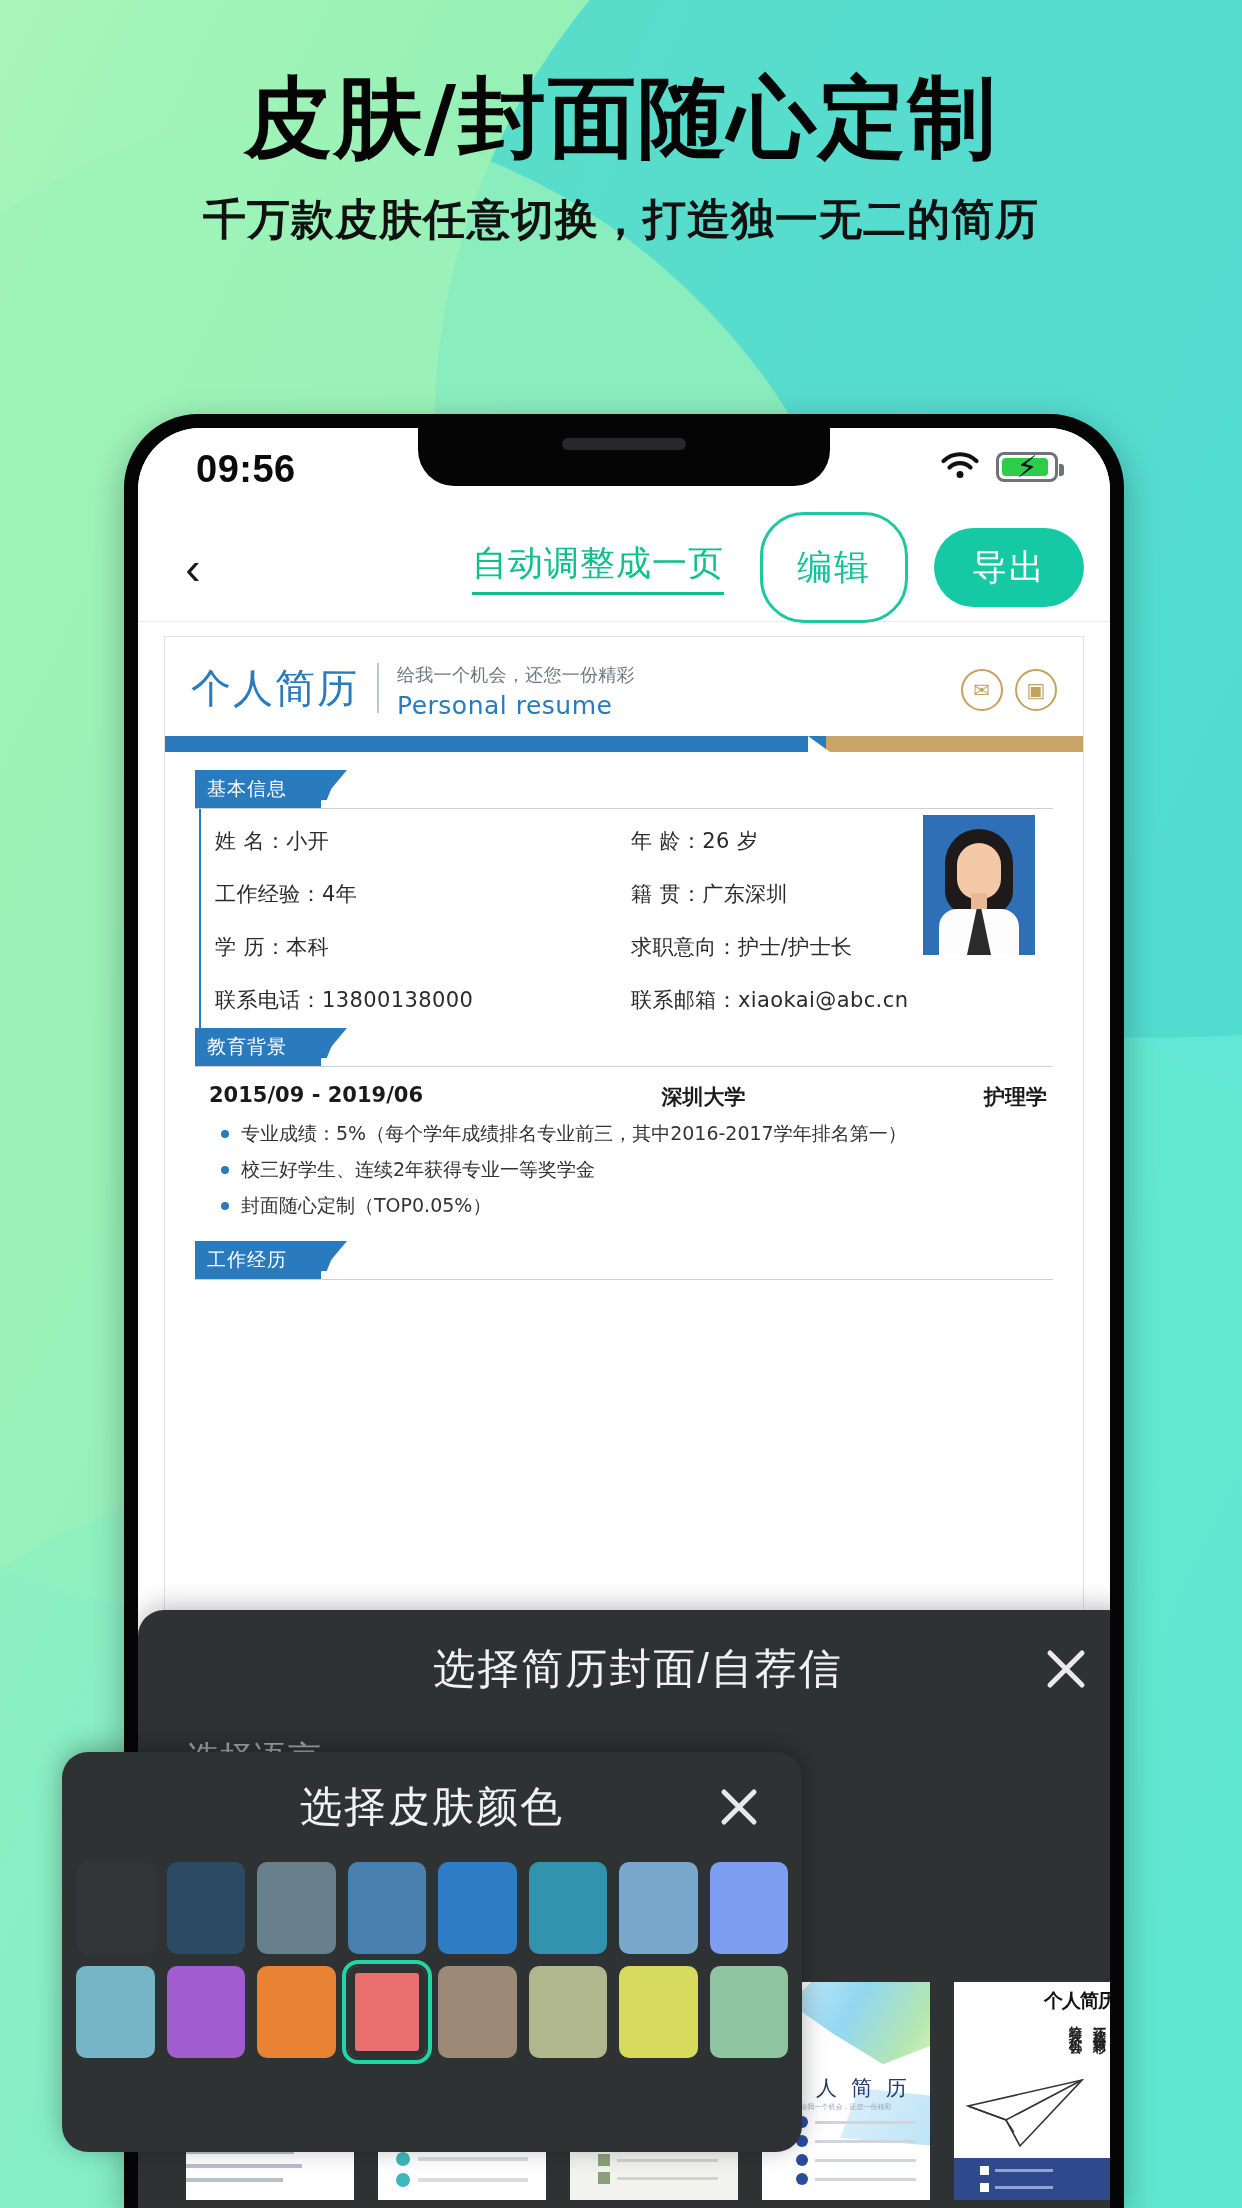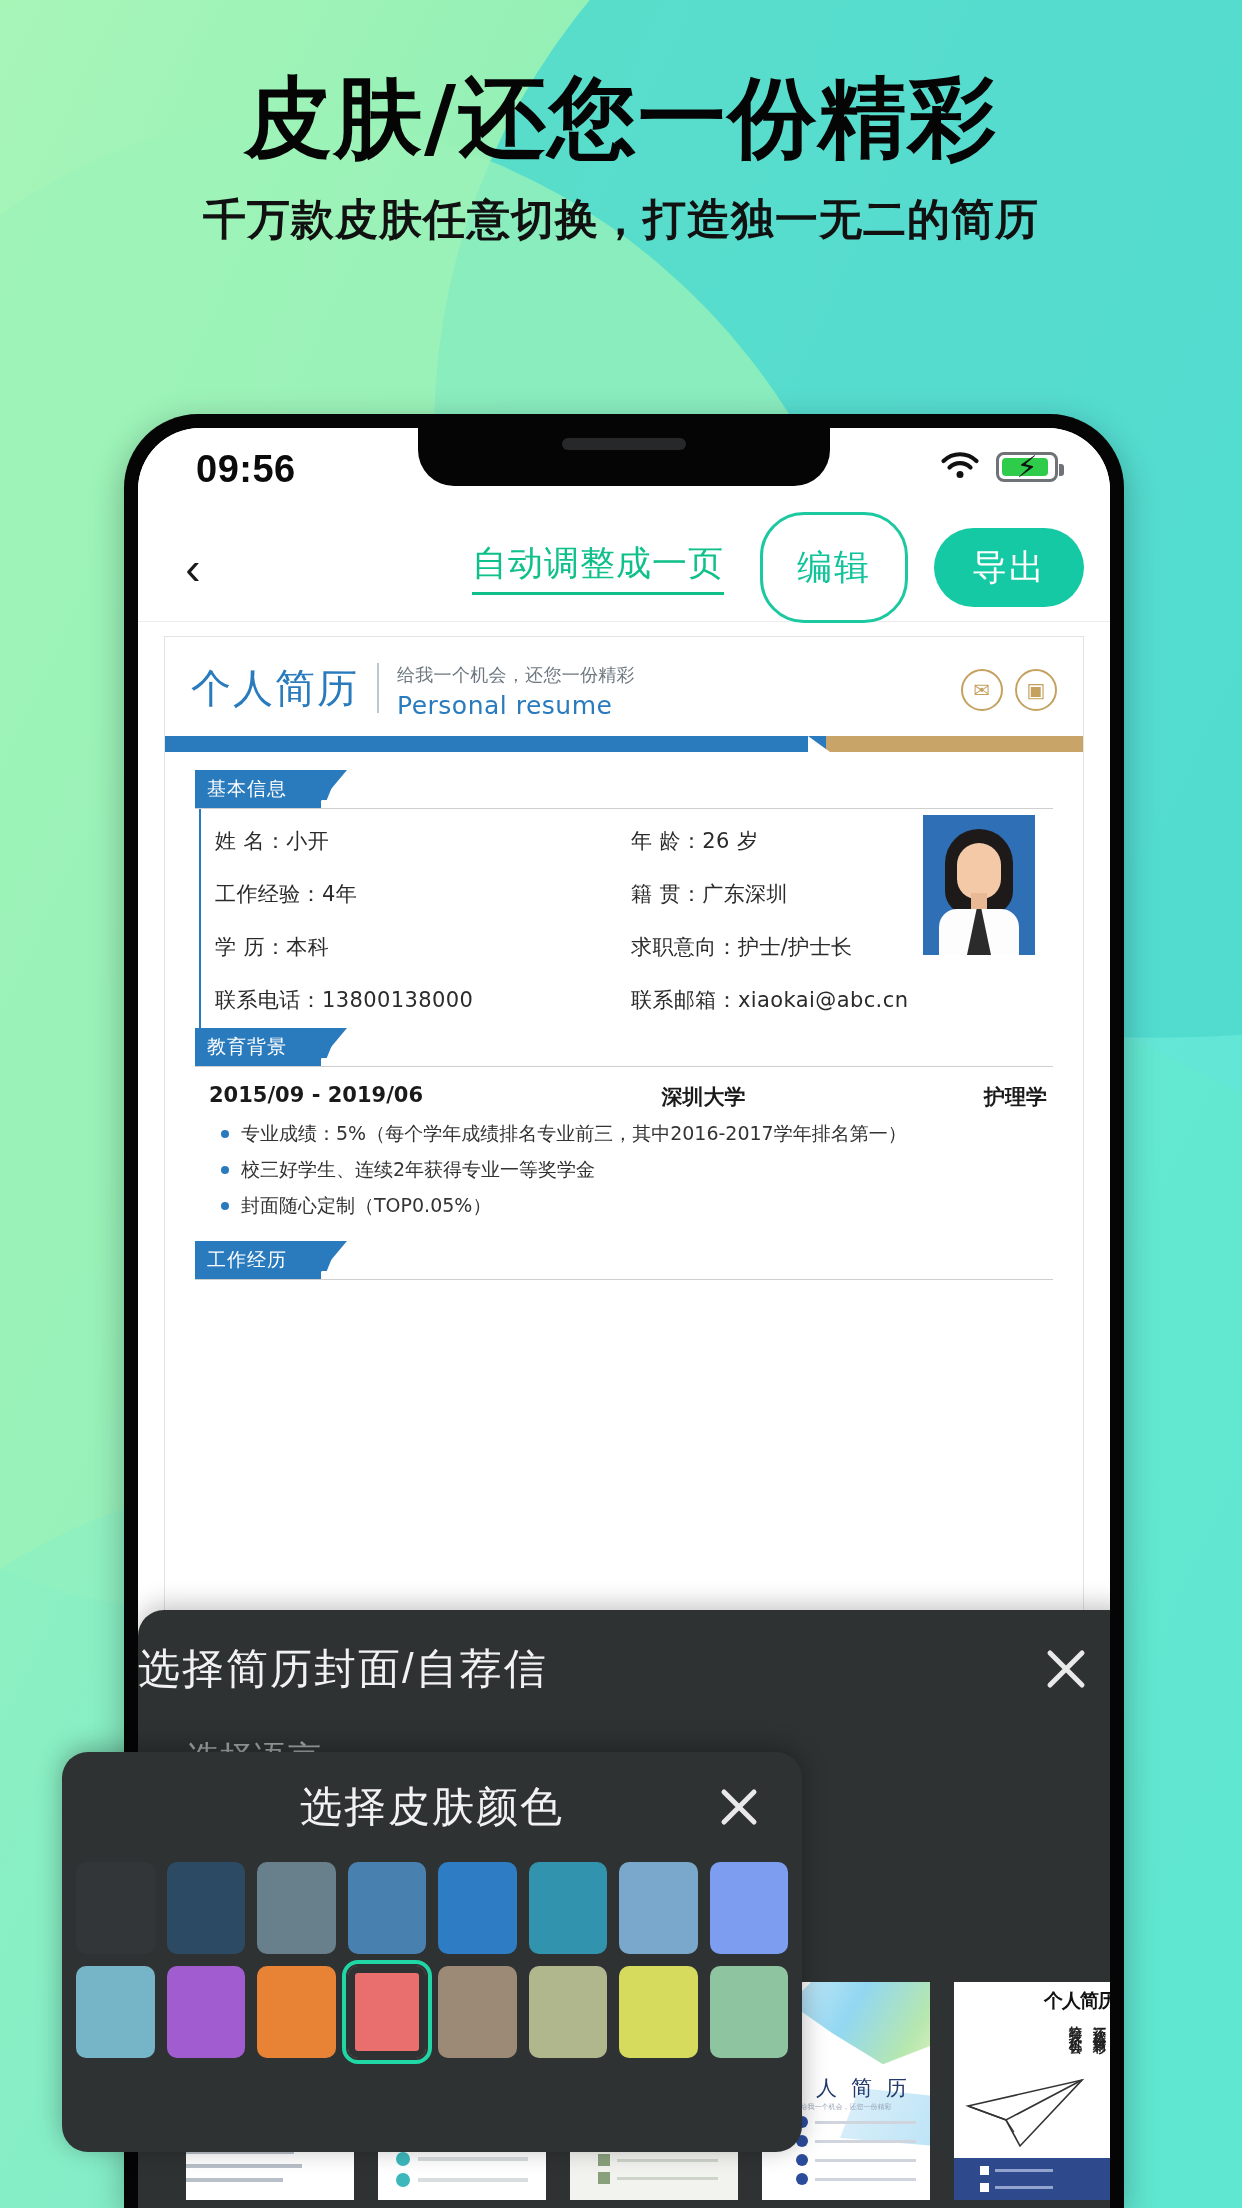"皮肤/还您一份精彩" div.headline { text: /还您一份精彩 -> /封面随心定制 }
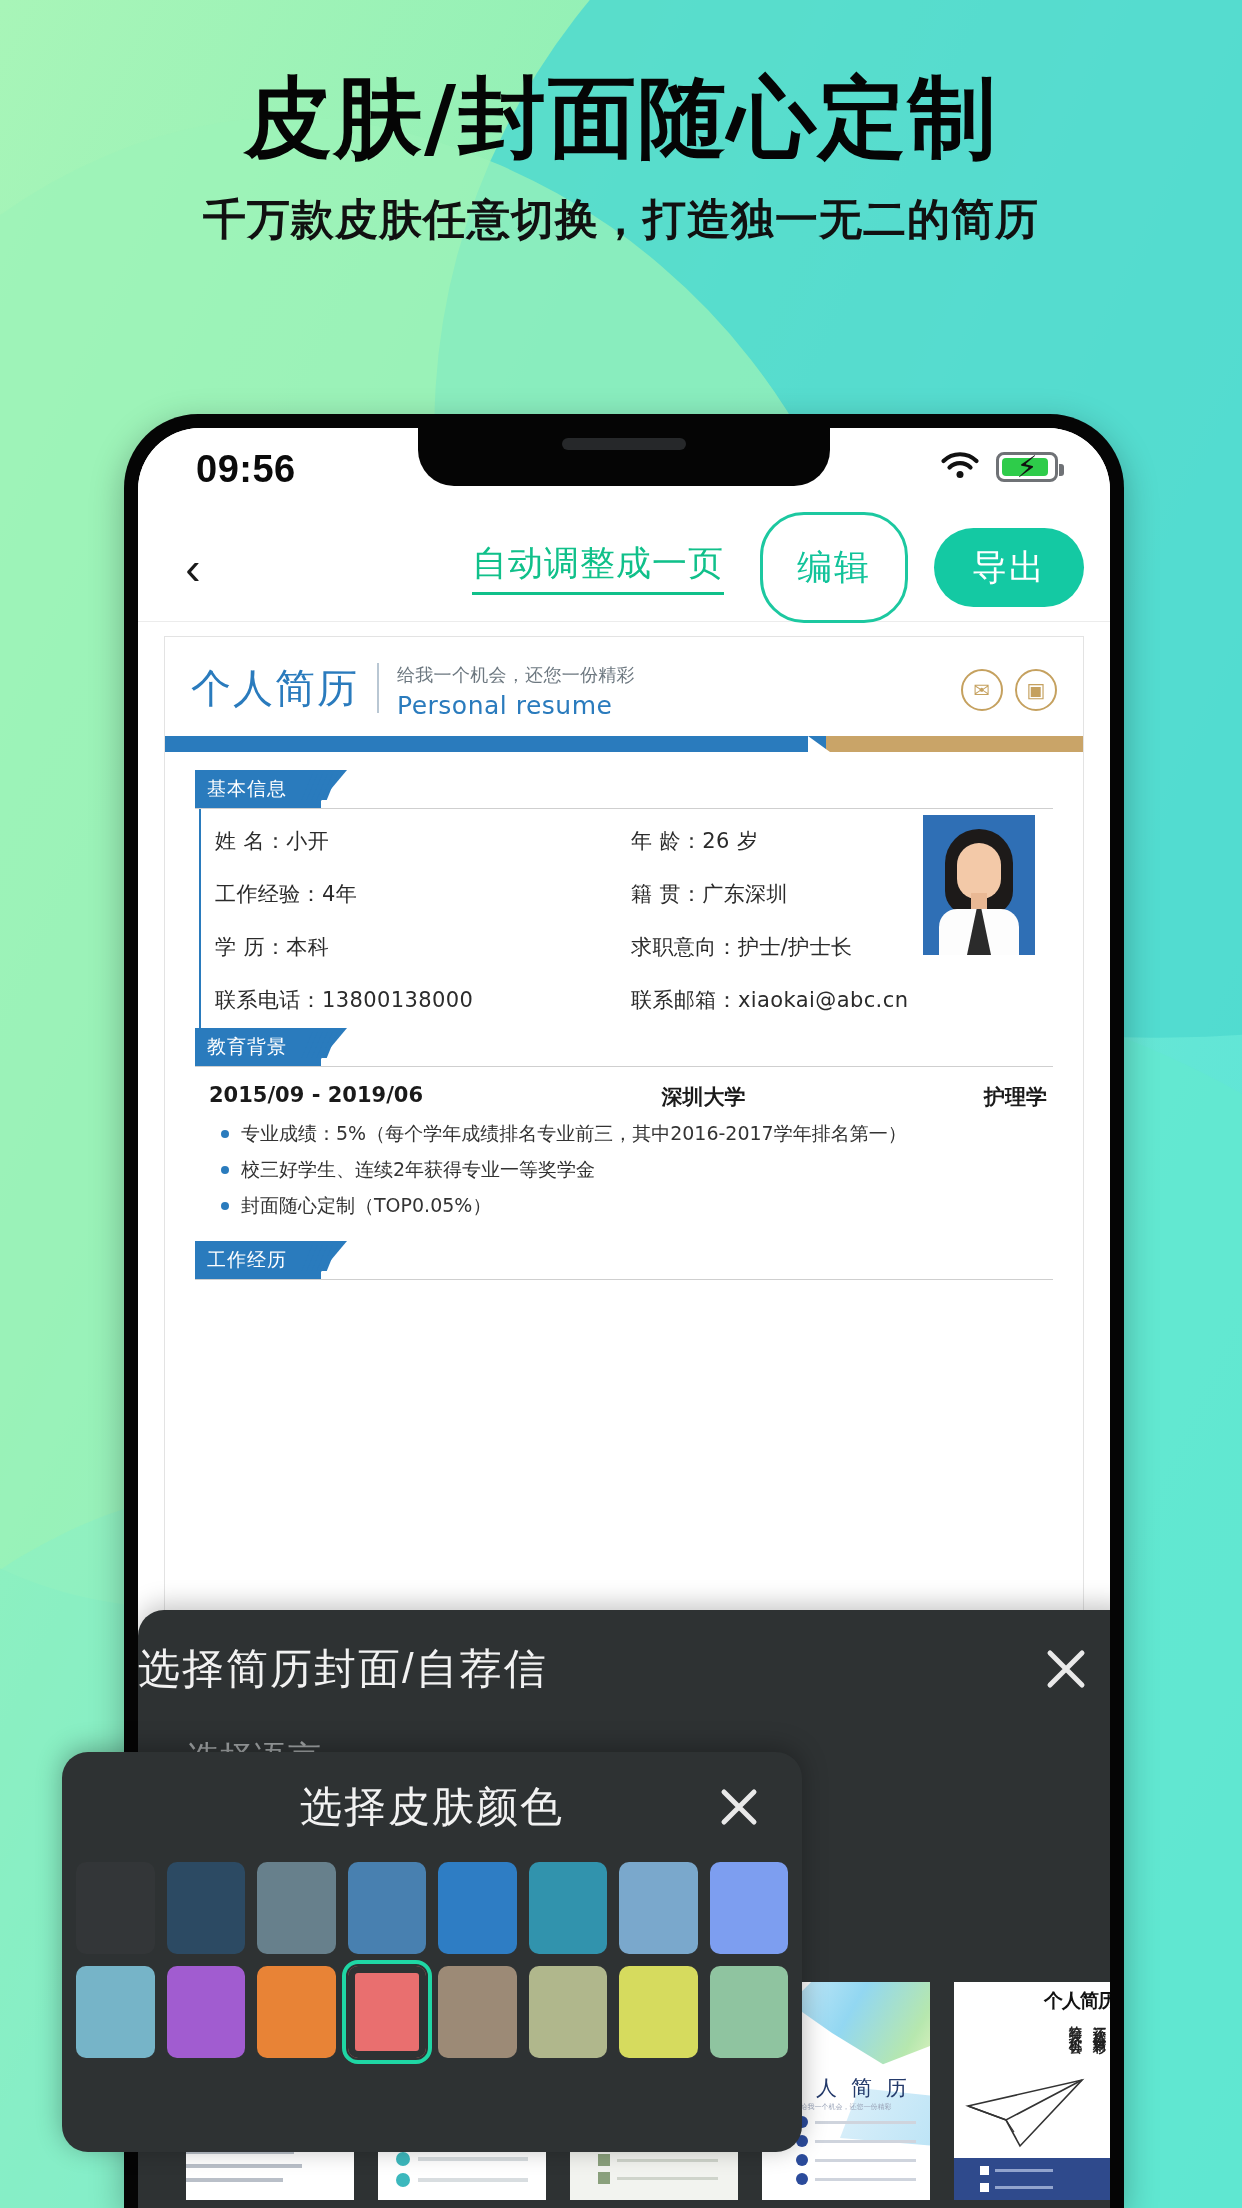"选择简历封面/自荐信" .sheet-head { justify-content: flex-start -> center }
